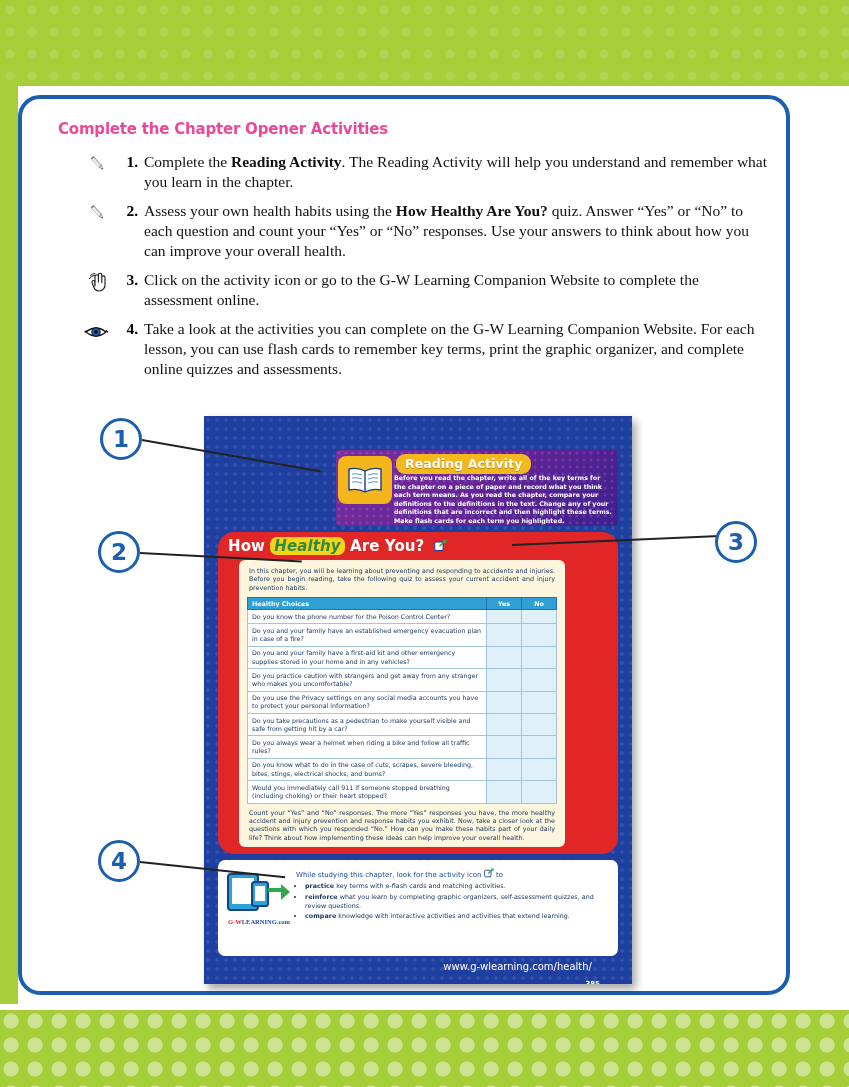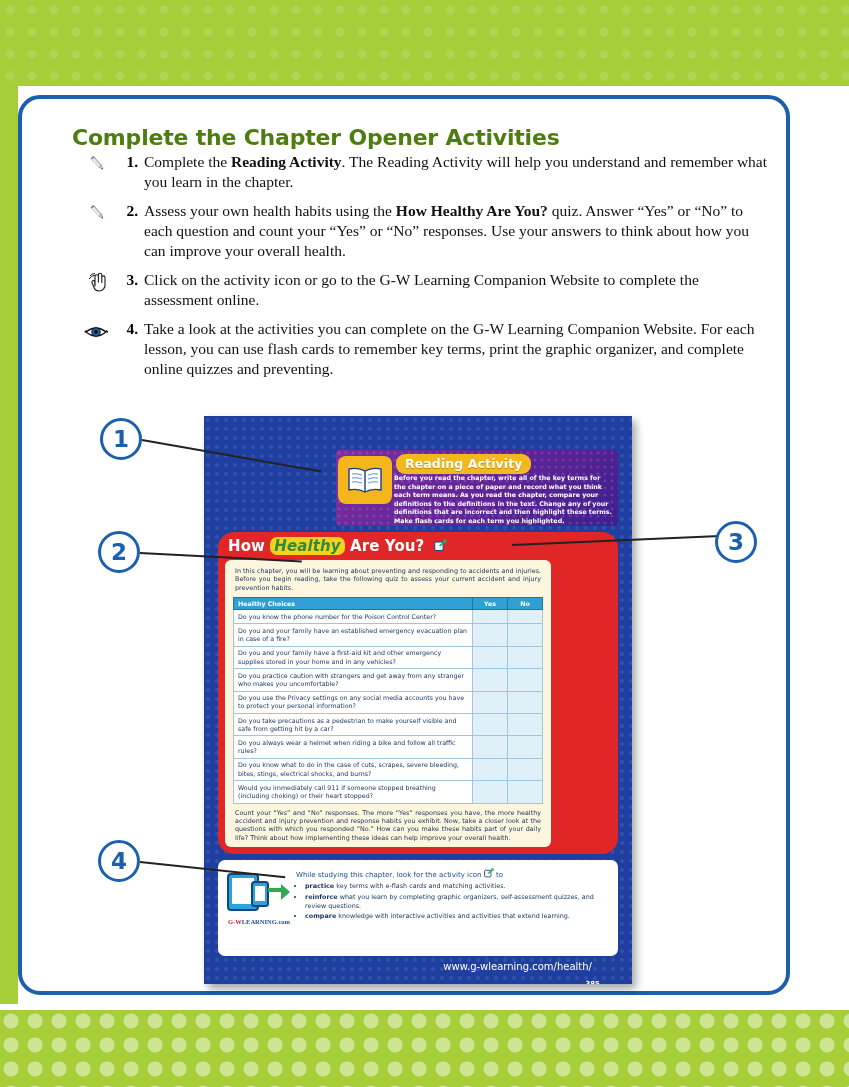"Complete the Chapter Opener Activities" .section-heading { color: #4d7c0f -> #ec4899; font-size: 22px -> 15px; left: 72px -> 58px }
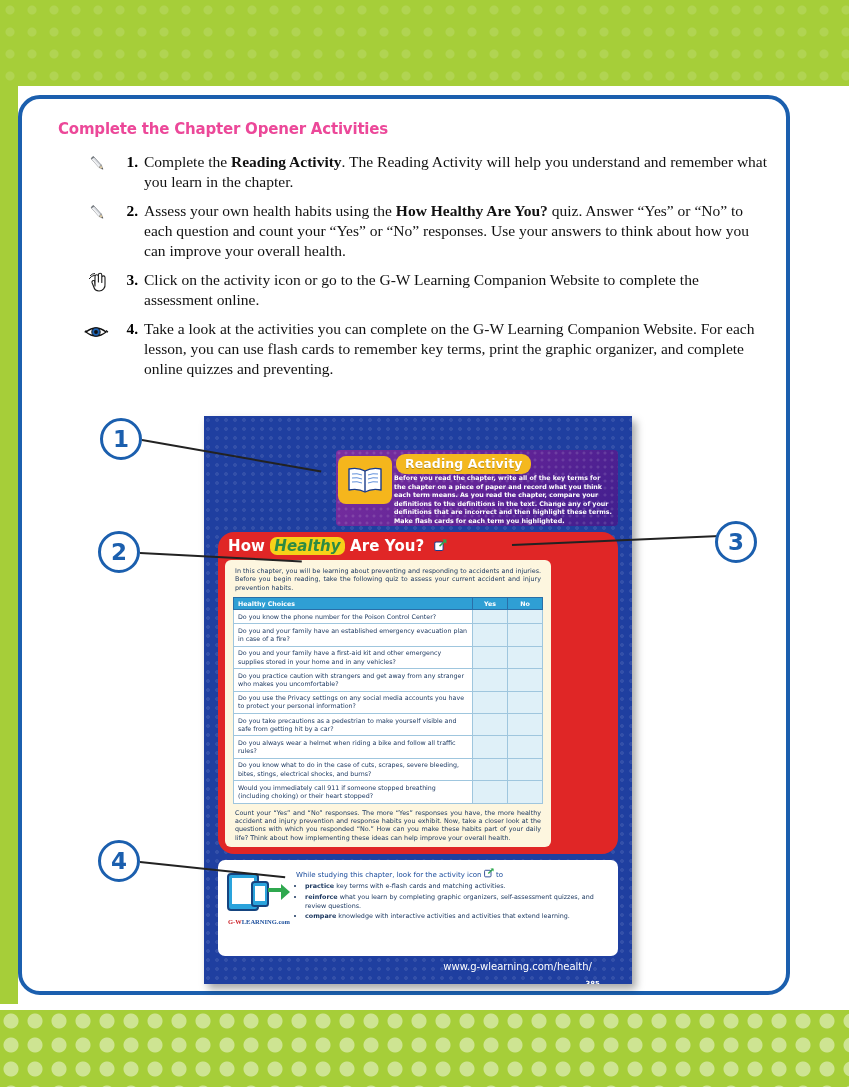"Take a look at the" div.act-text { text: preventing -> assessments }
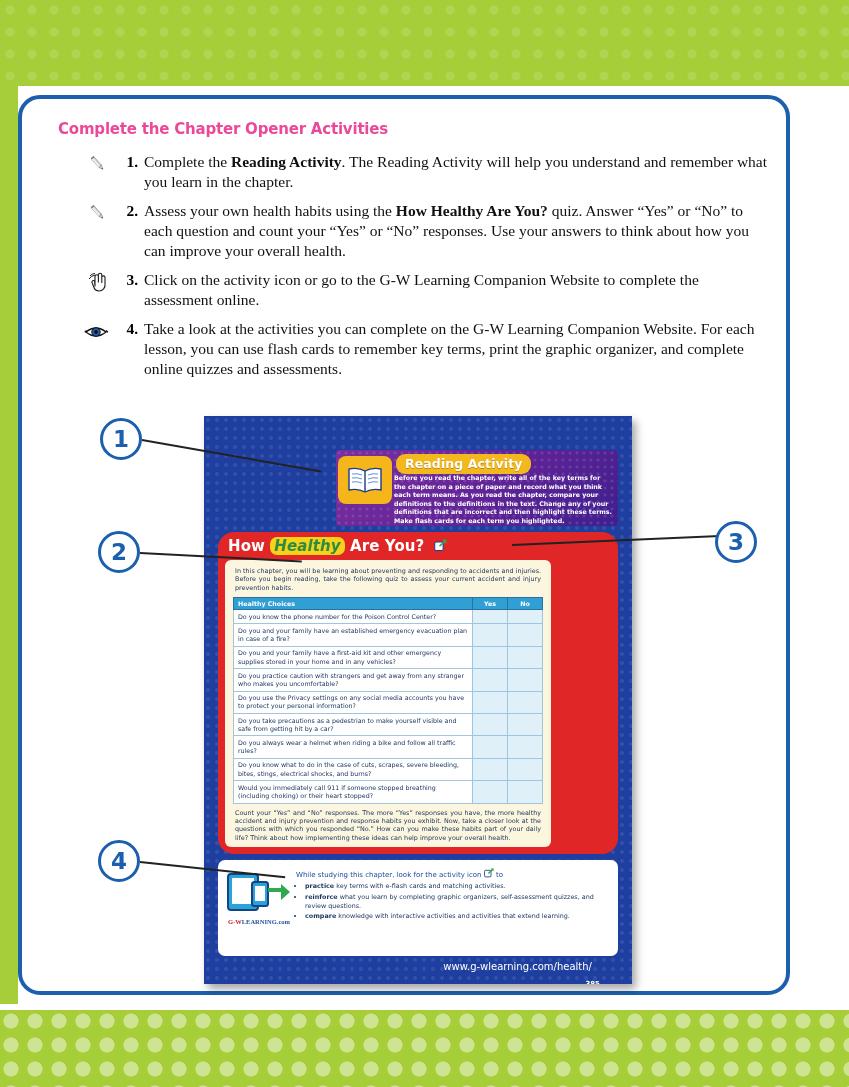"In this chapter, you will" .healthy-white { left: 7px -> 21px }
